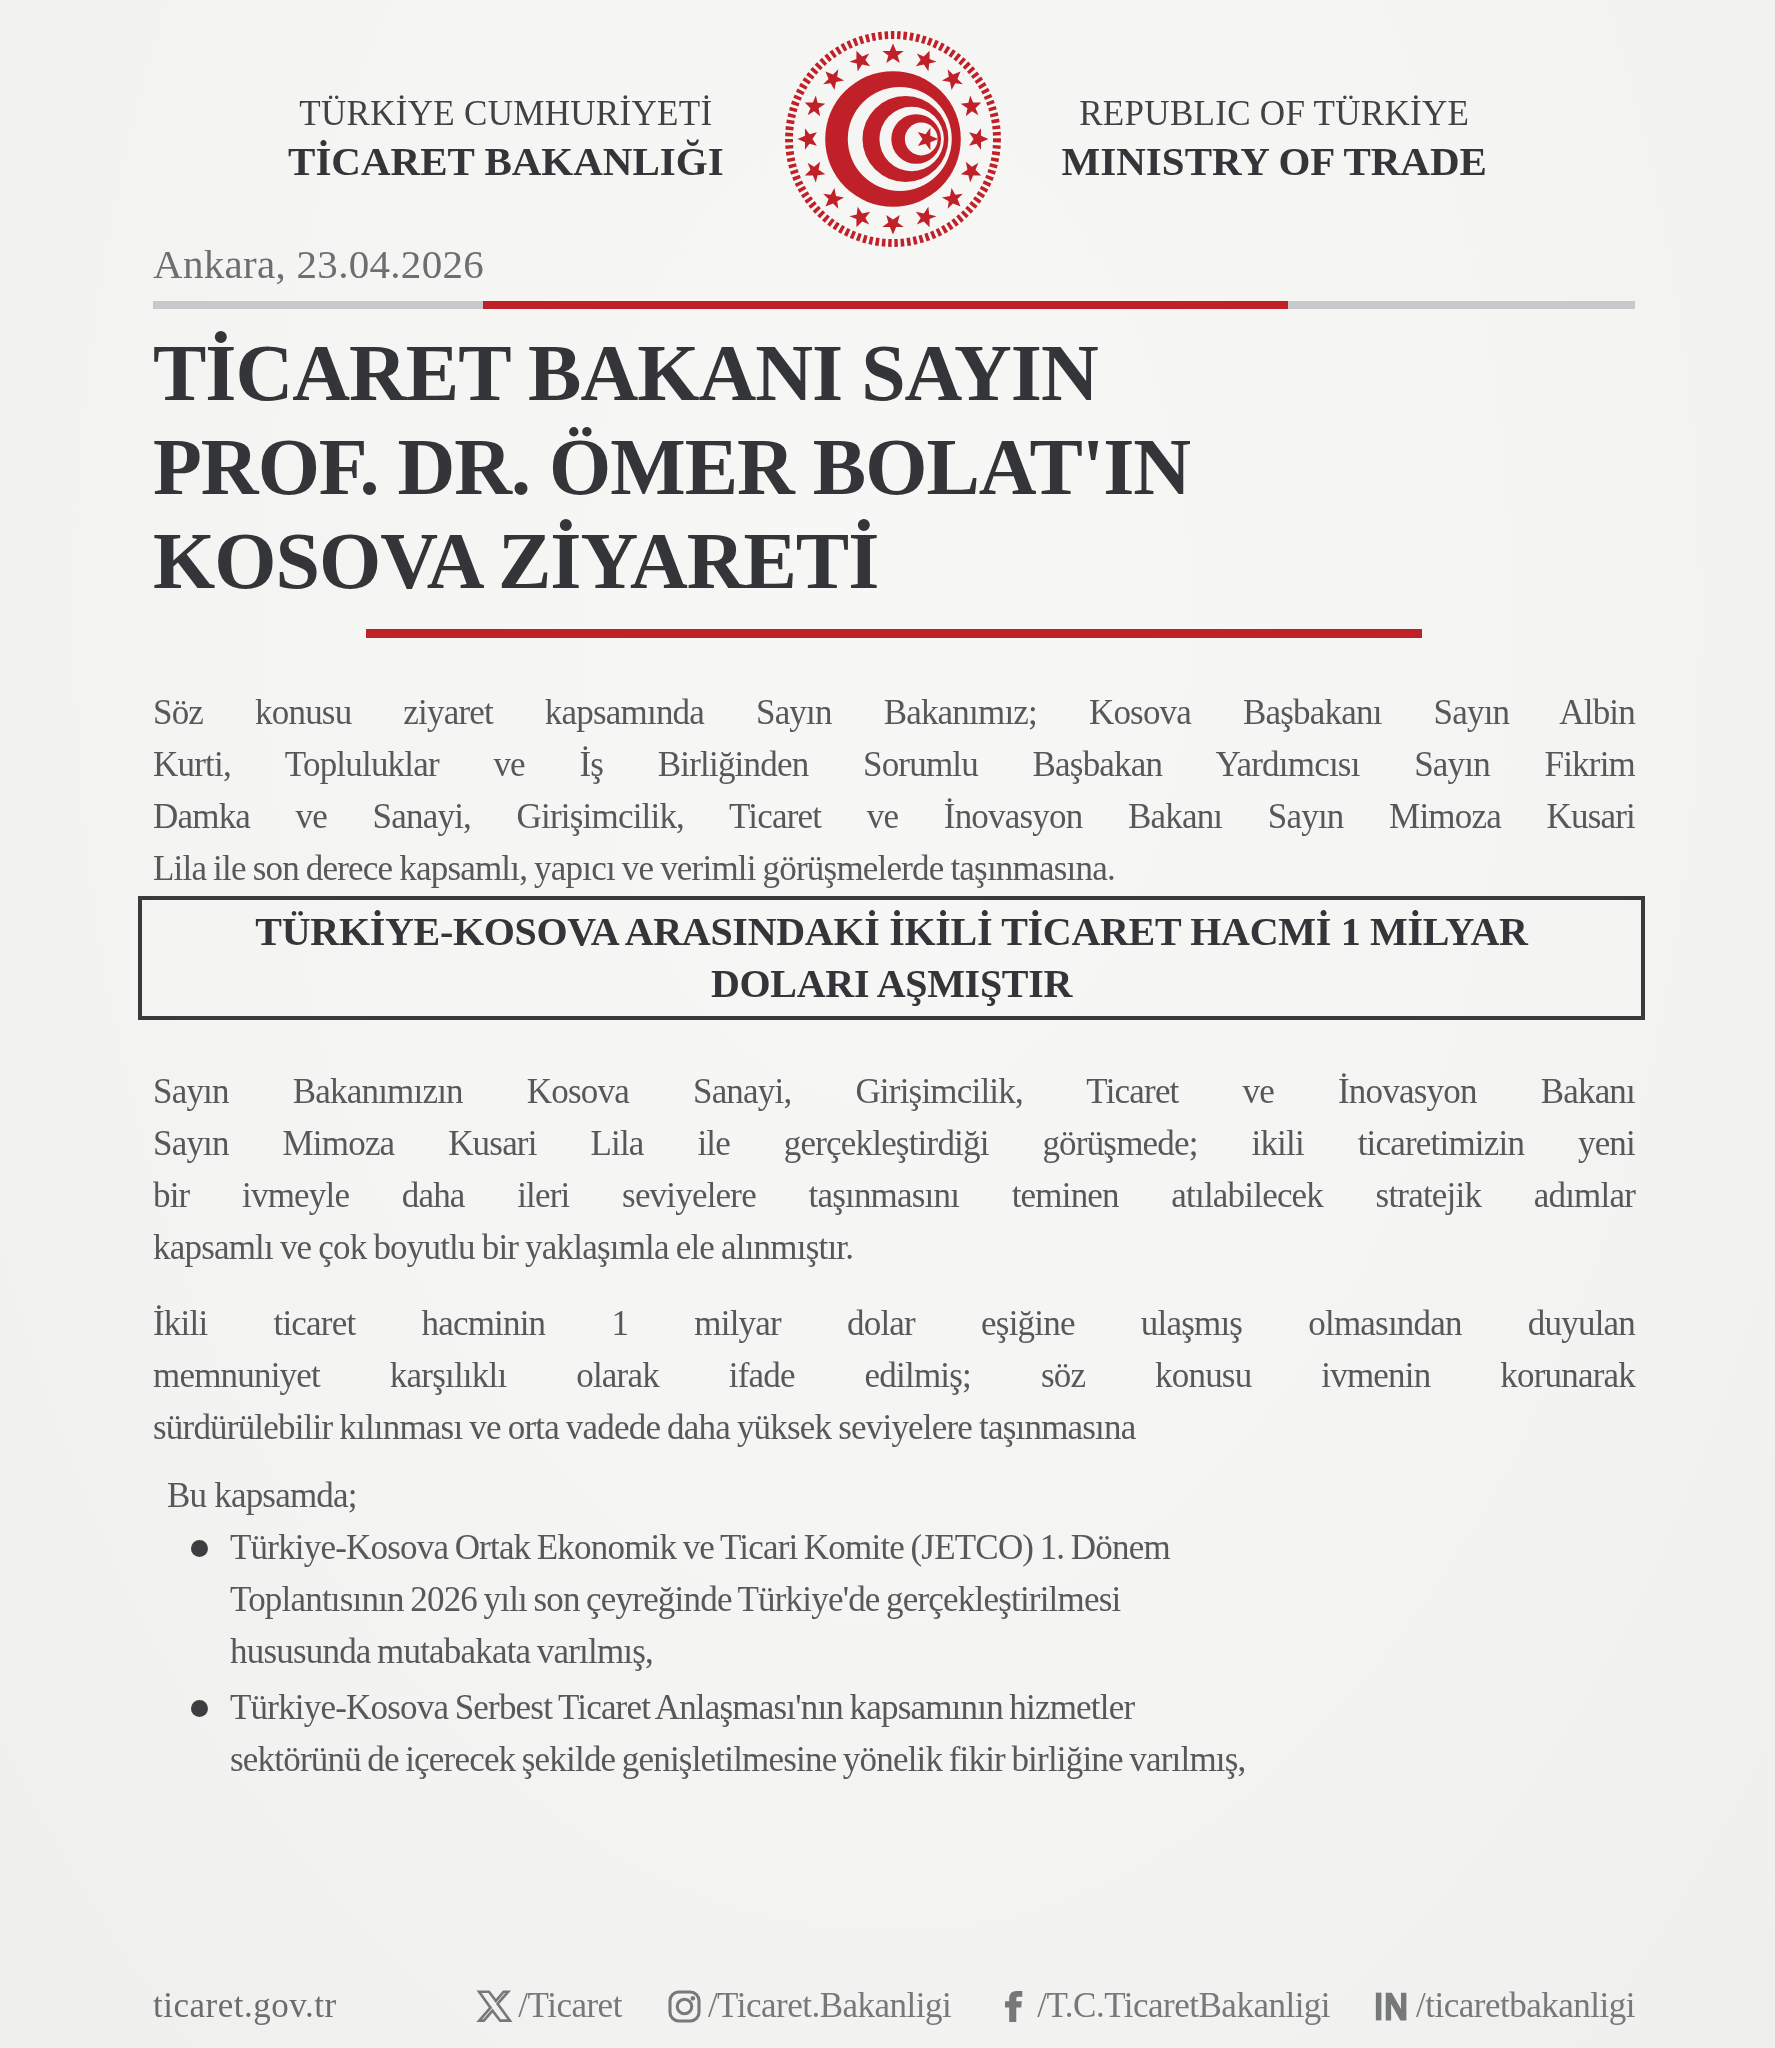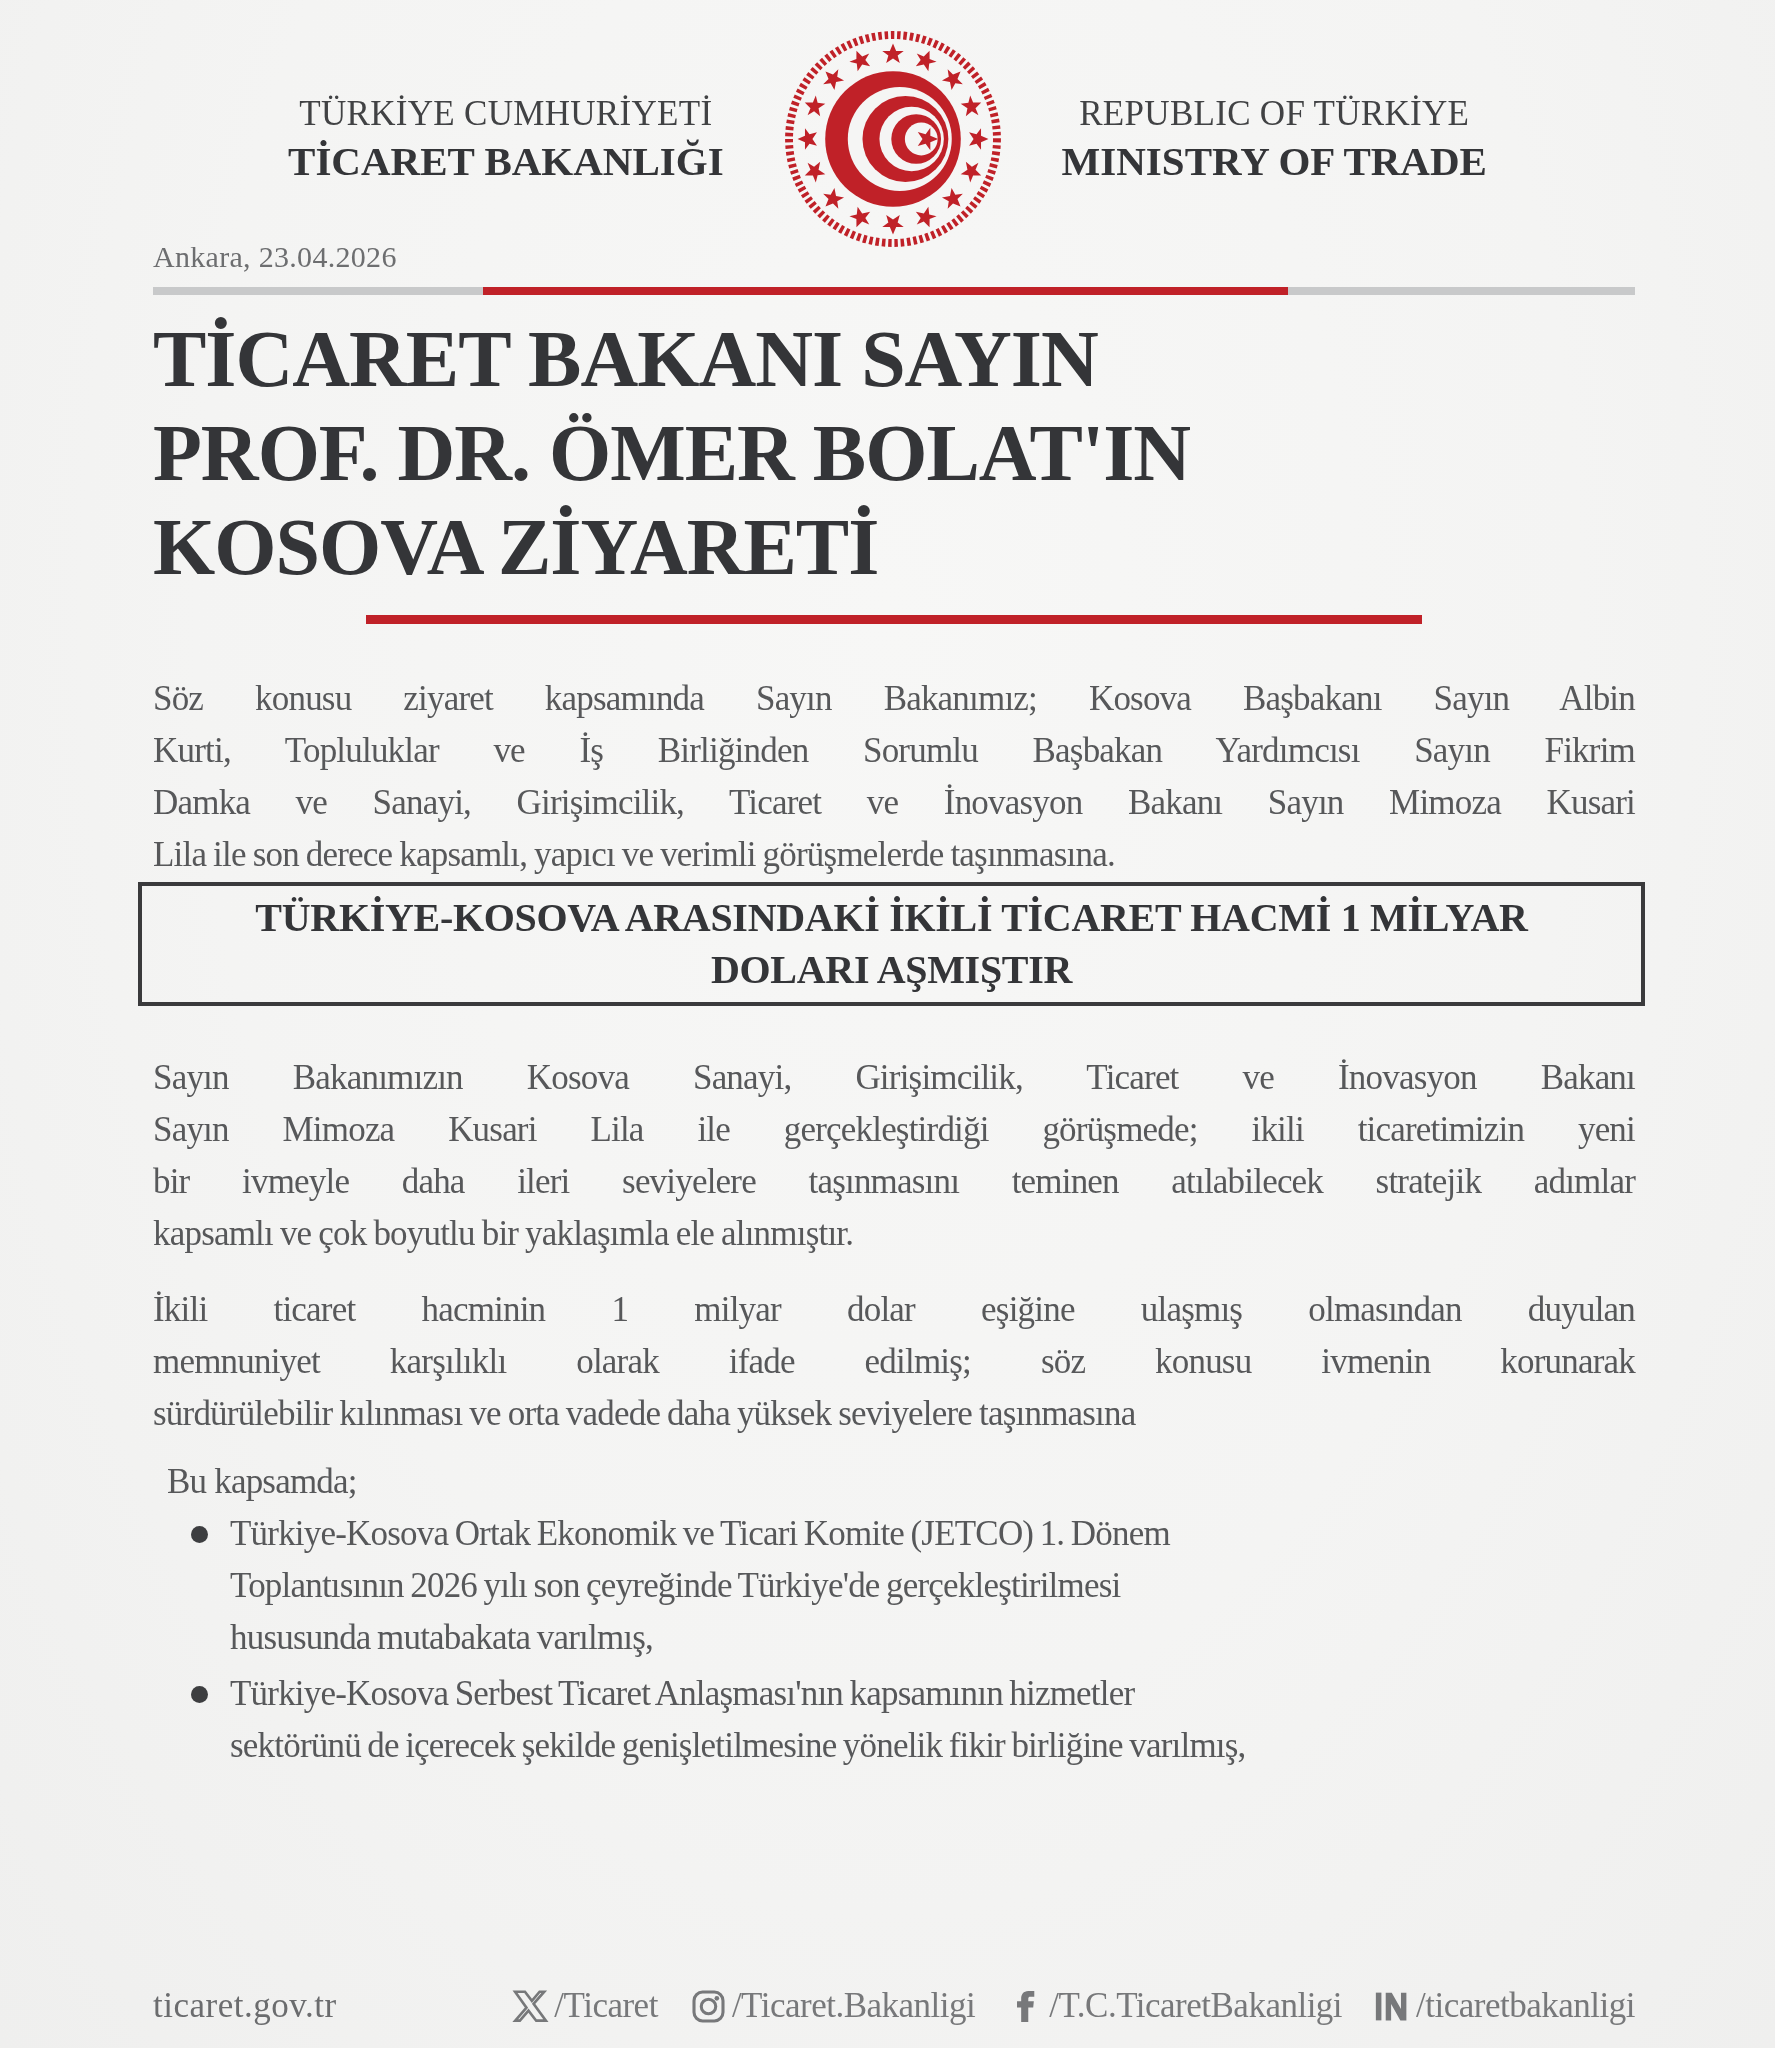"Ankara, 23.04.2026" .dateline { font-size: 30px -> 41px }
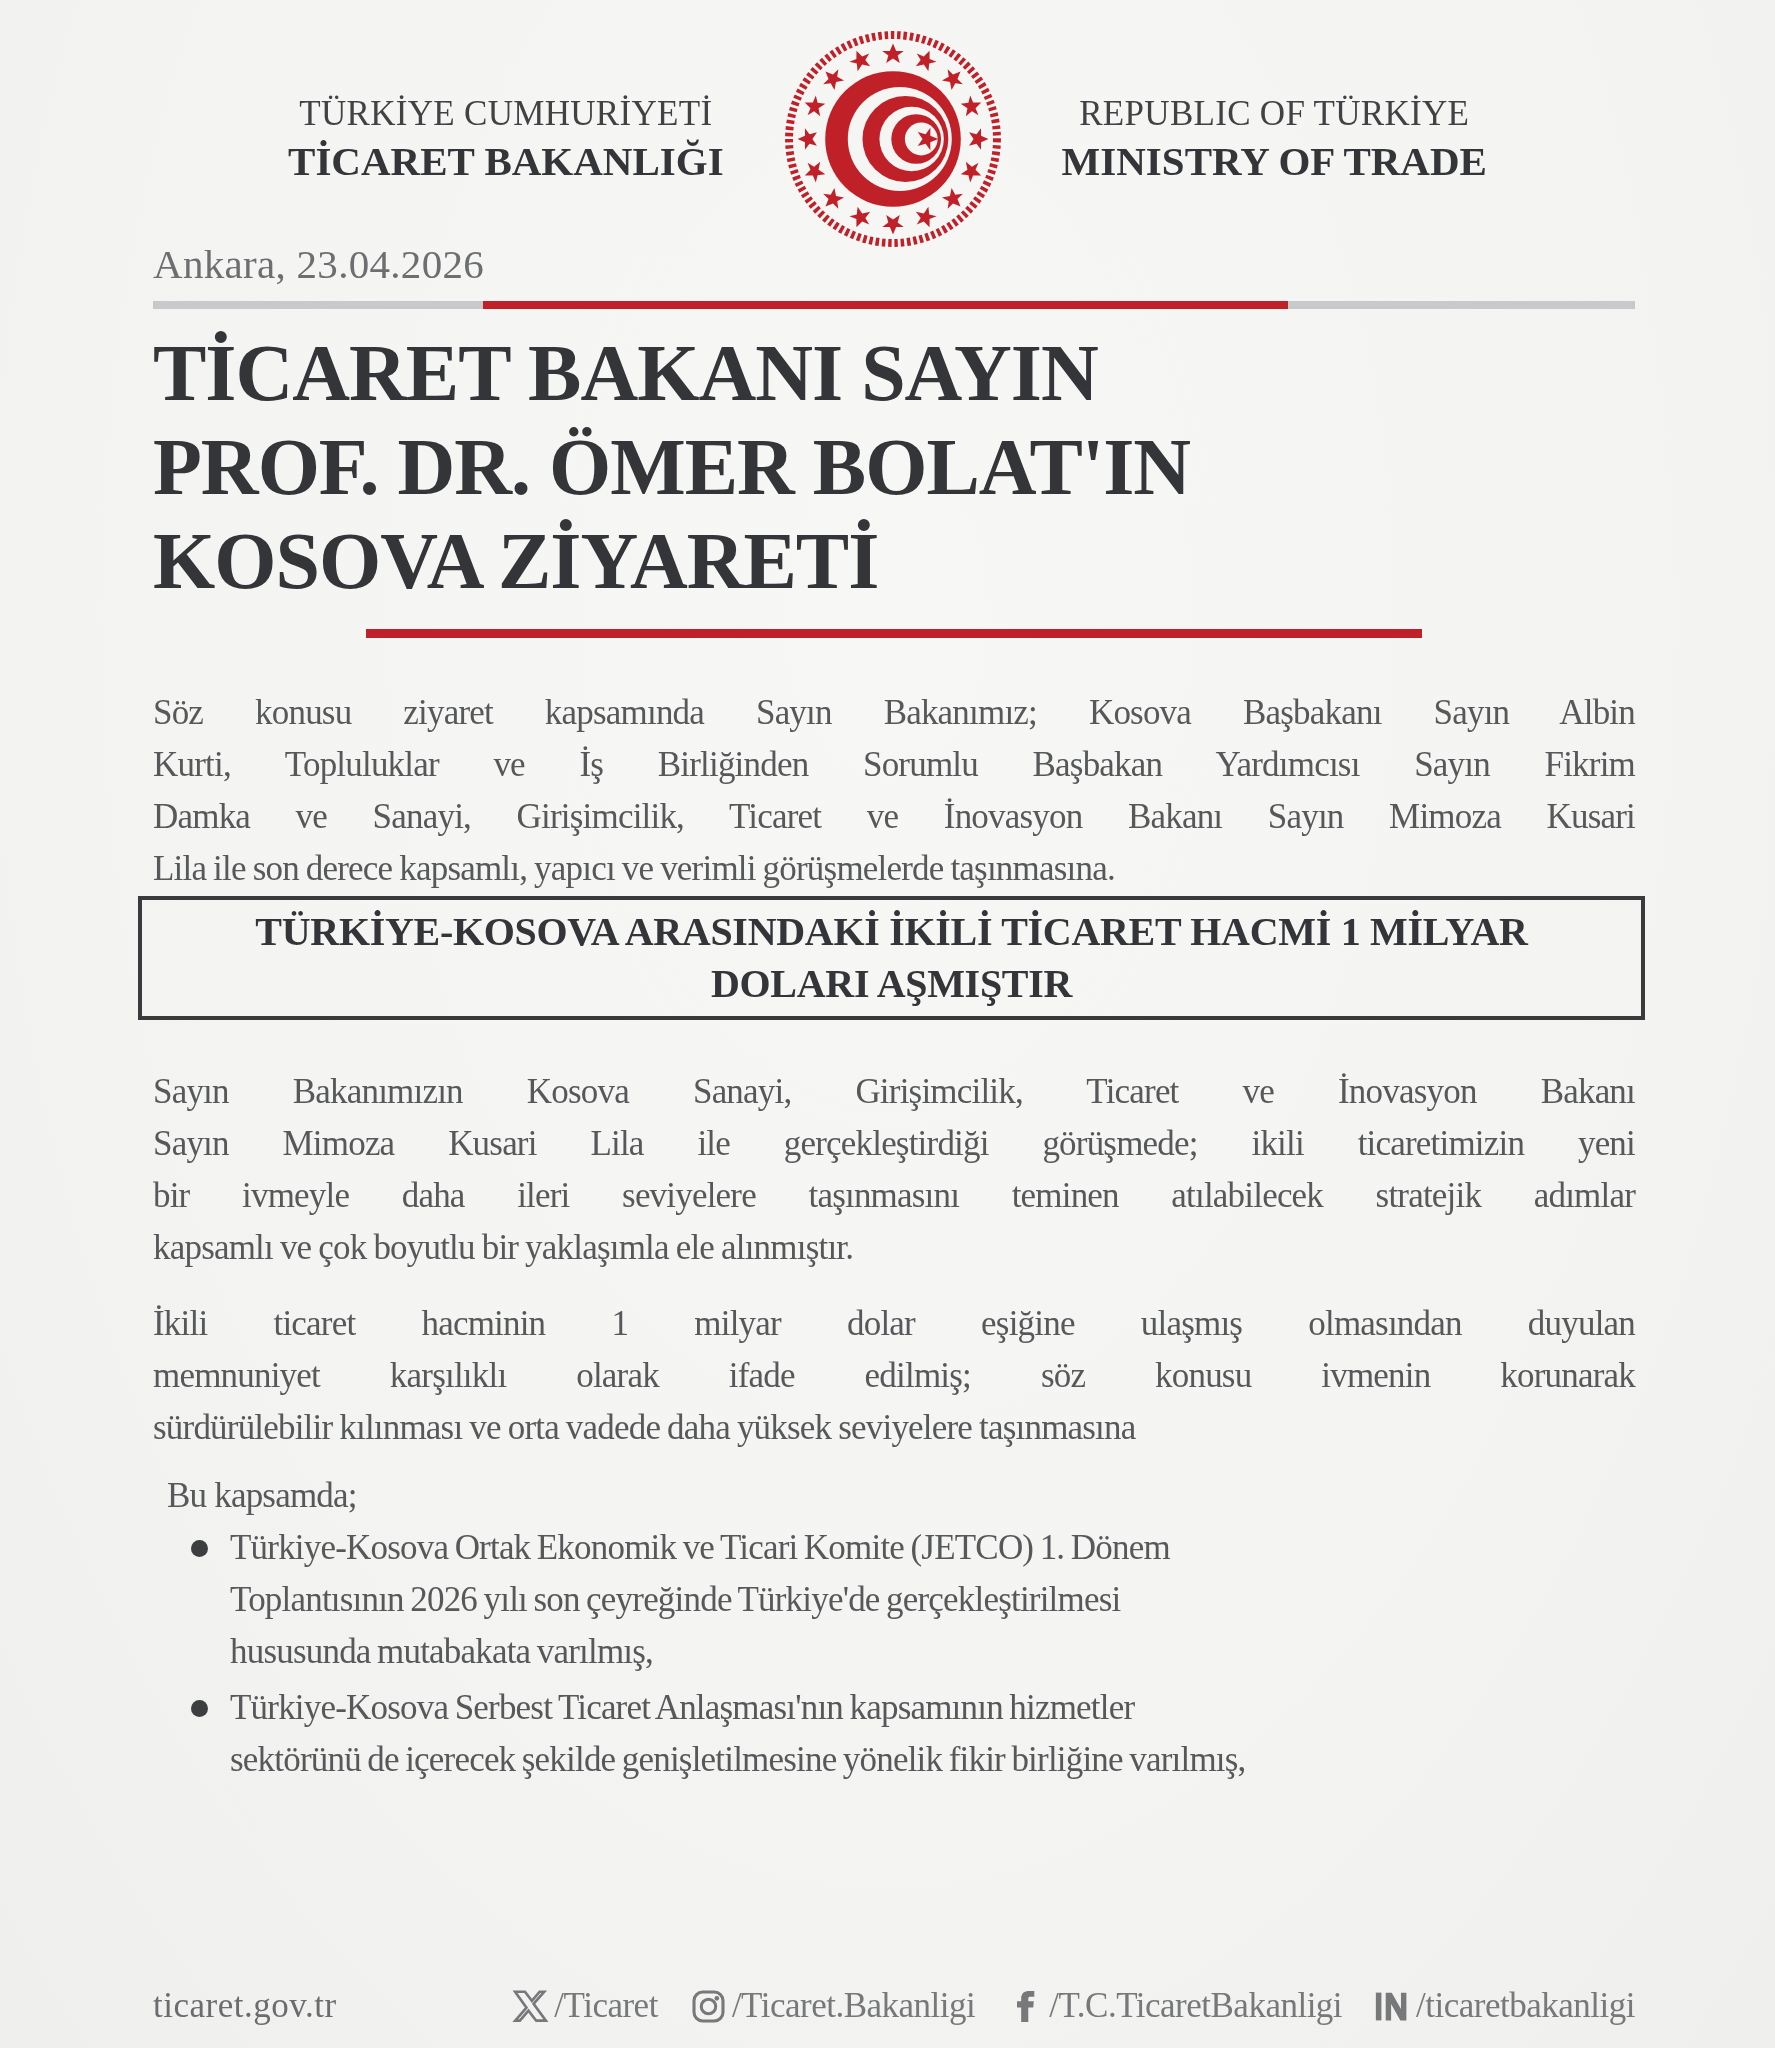"/Ticaret" .socials { gap: 32px -> 44px }
